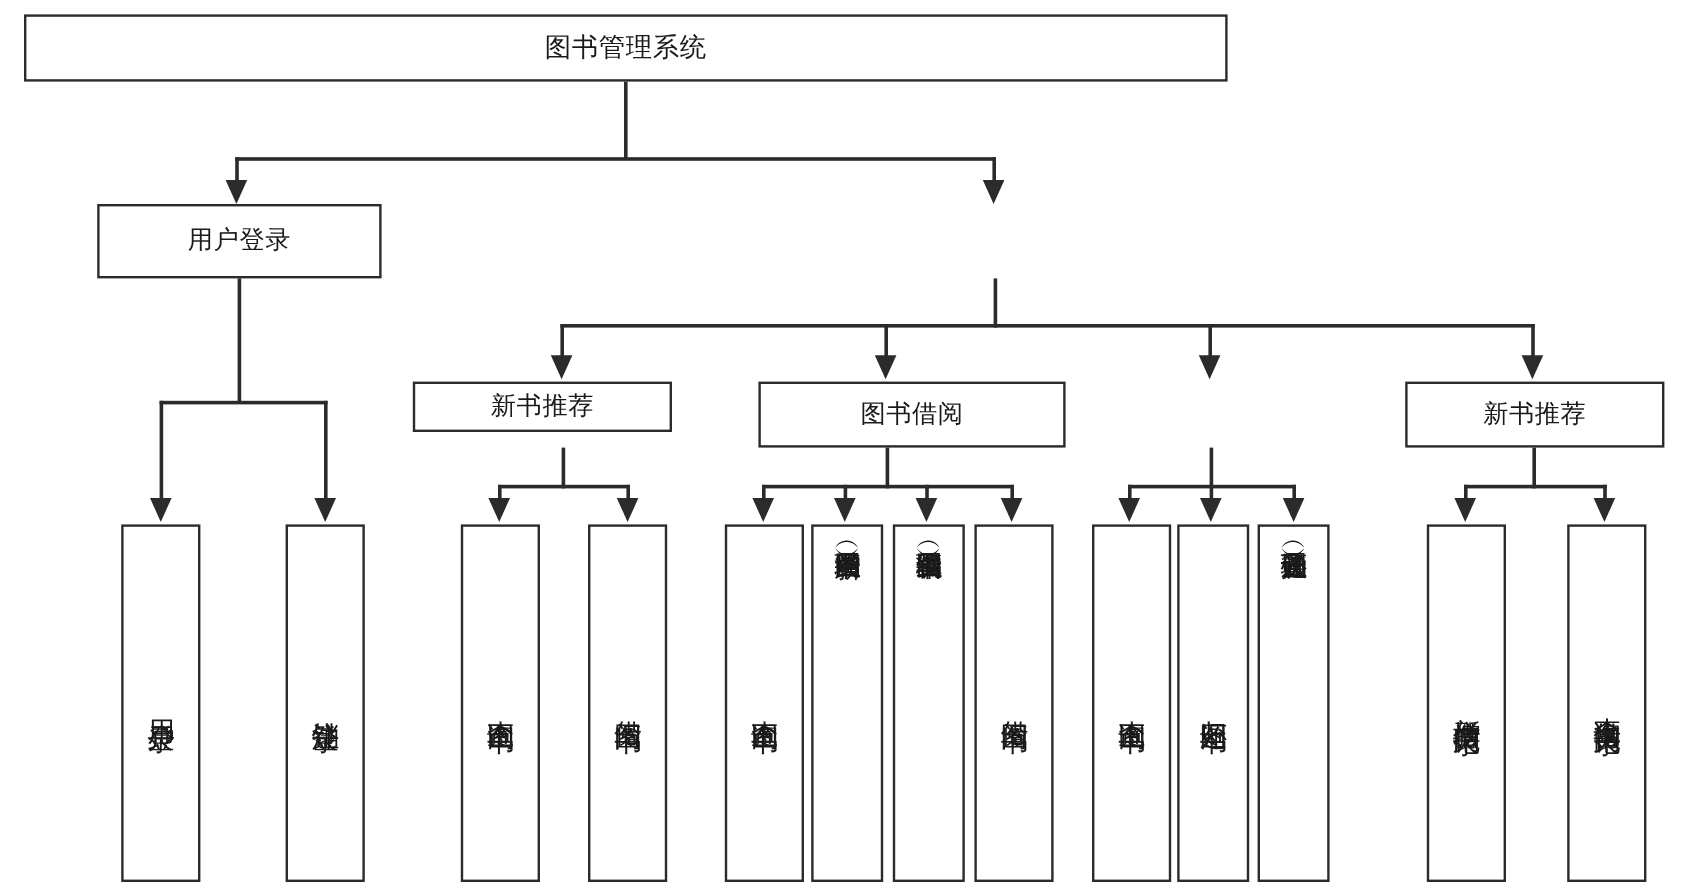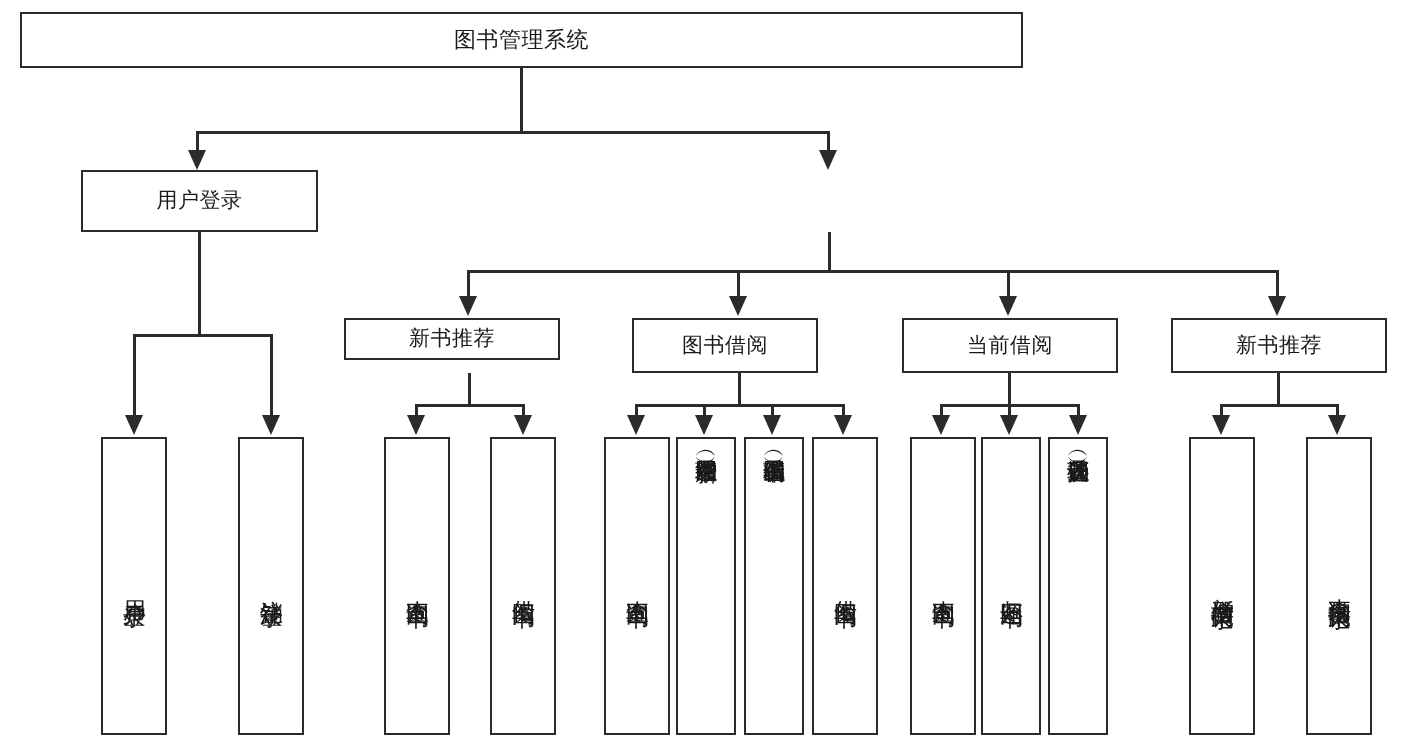"图书借阅" div.node { width: 186px -> 256px }
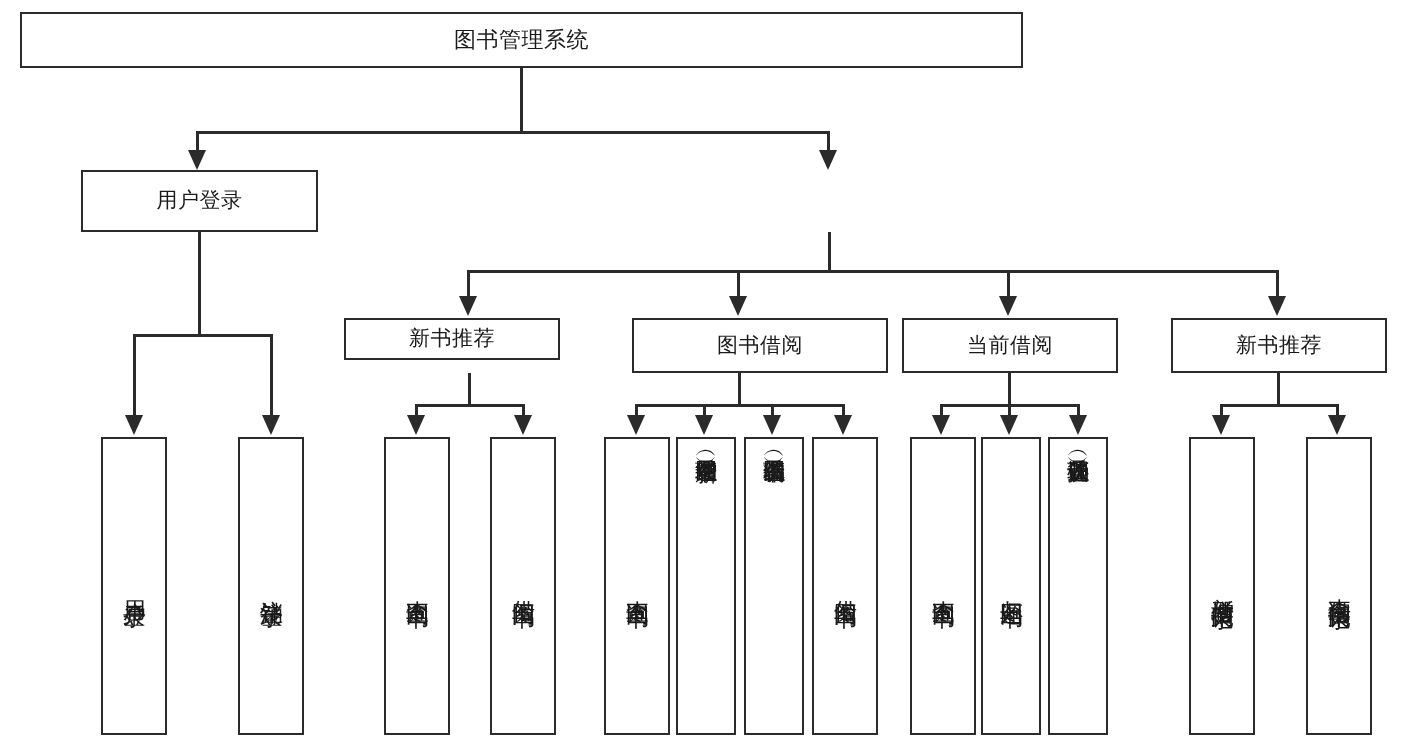"当前借阅" div.node { html: <div> <span>当前借阅</span> </div> -> none }
